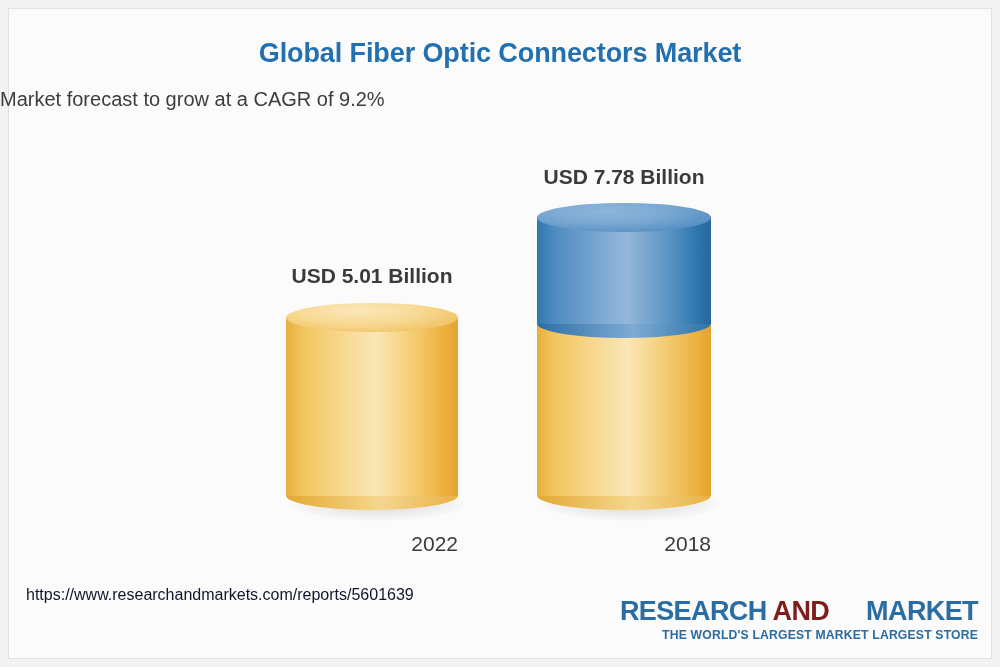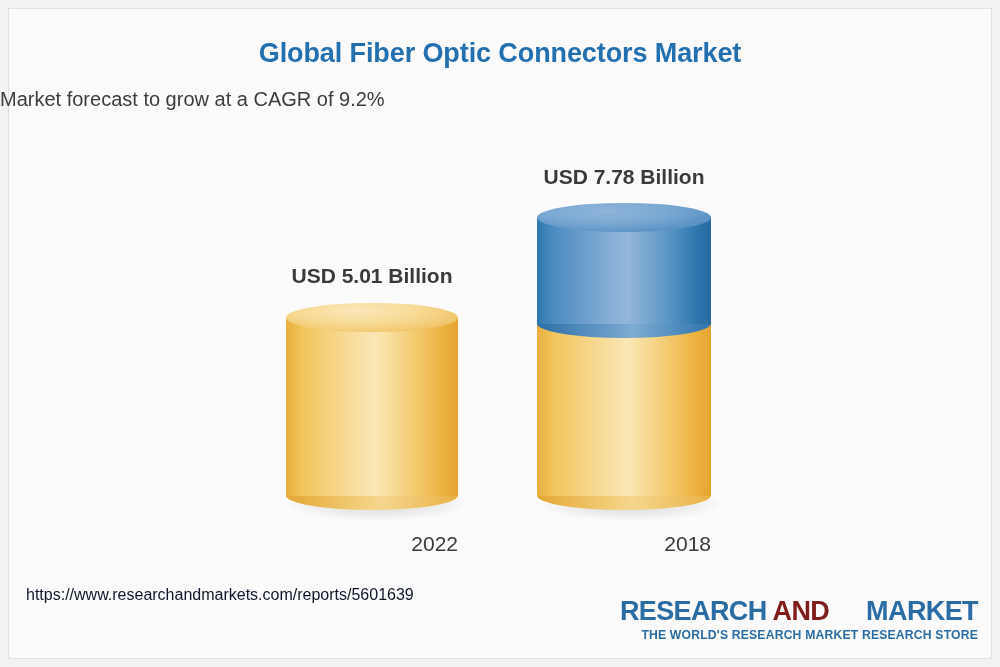"THE WORLD'S RESEARCH MARKET RESEARCH" div { text: RESEARCH MARKET RESEARCH -> LARGEST MARKET LARGEST }
